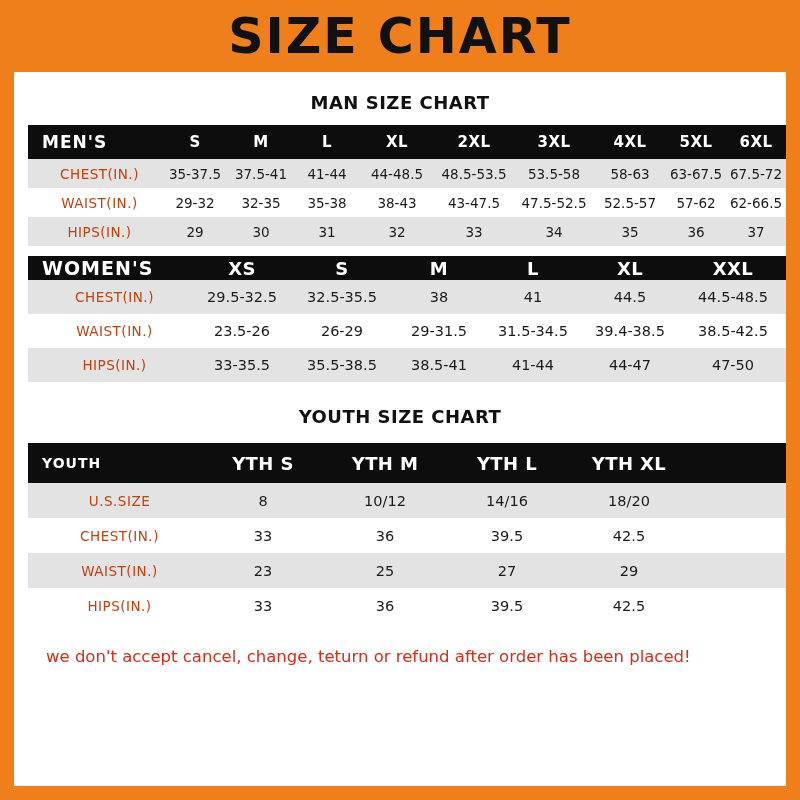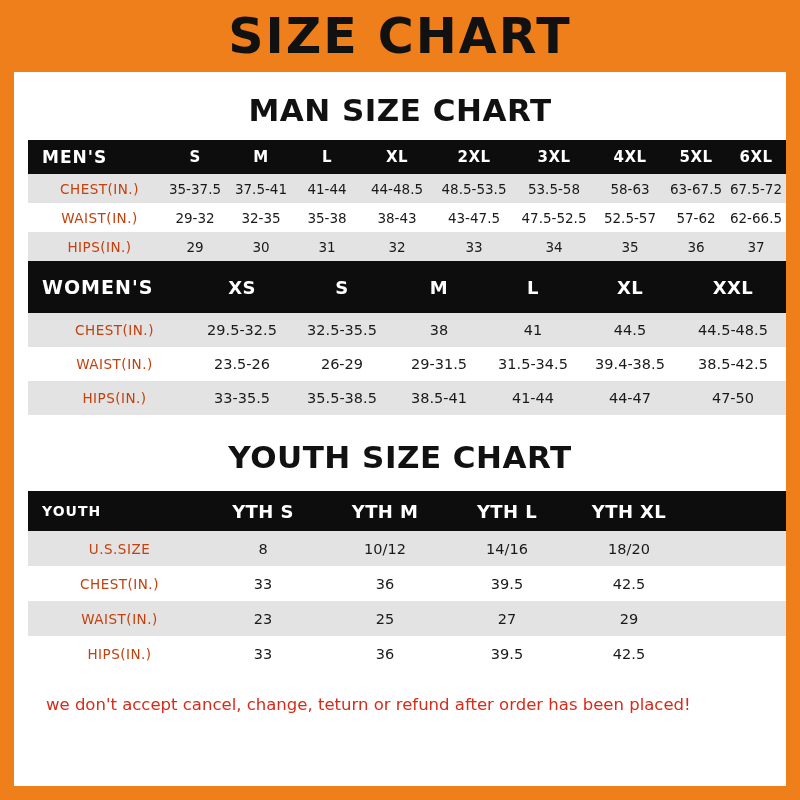"MAN SIZE CHART" .section-title { font-size: 31px -> 18px }
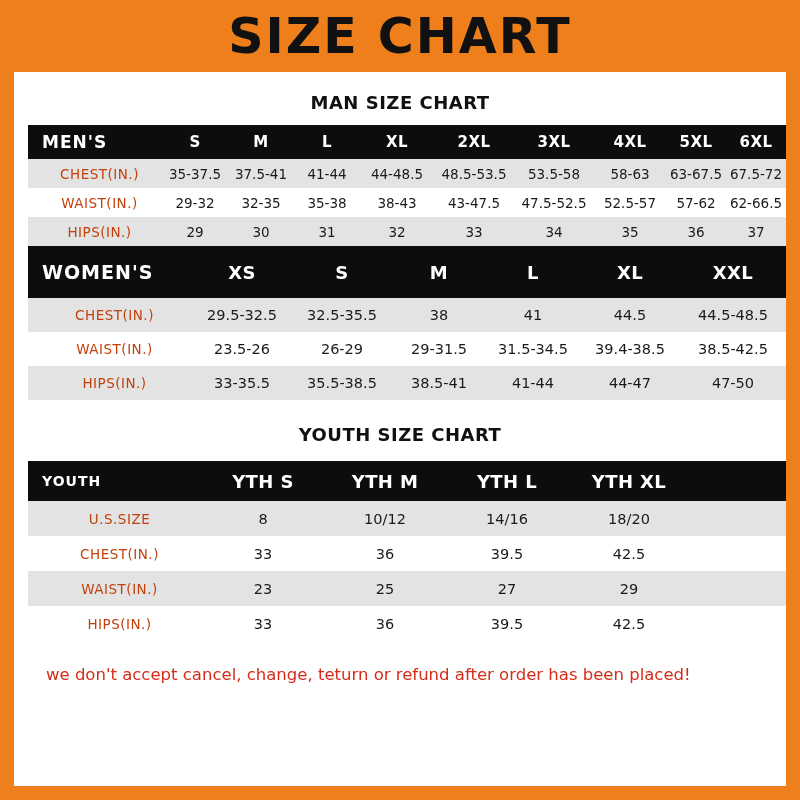"MEN'S" table.size { margin: 0 auto -> 10px auto }
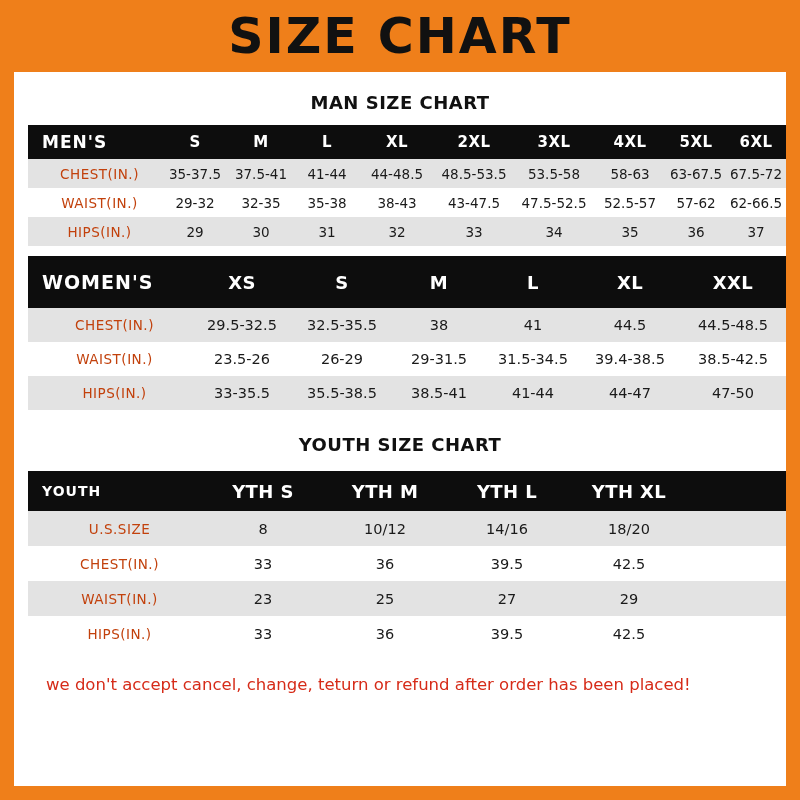"WOMEN'S" table.women thead th { height: 52px -> 24px }
